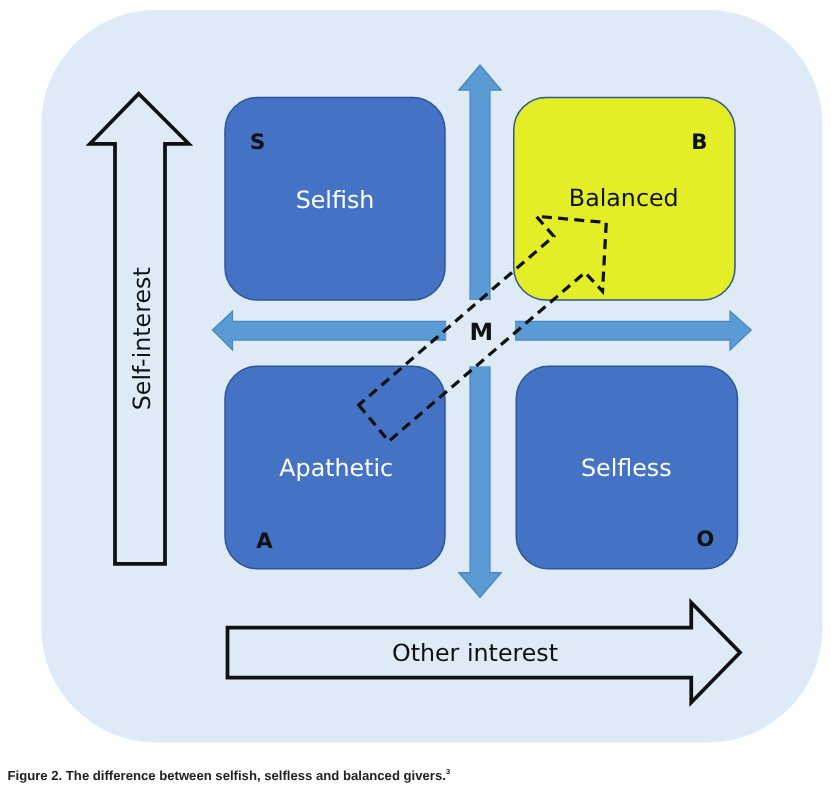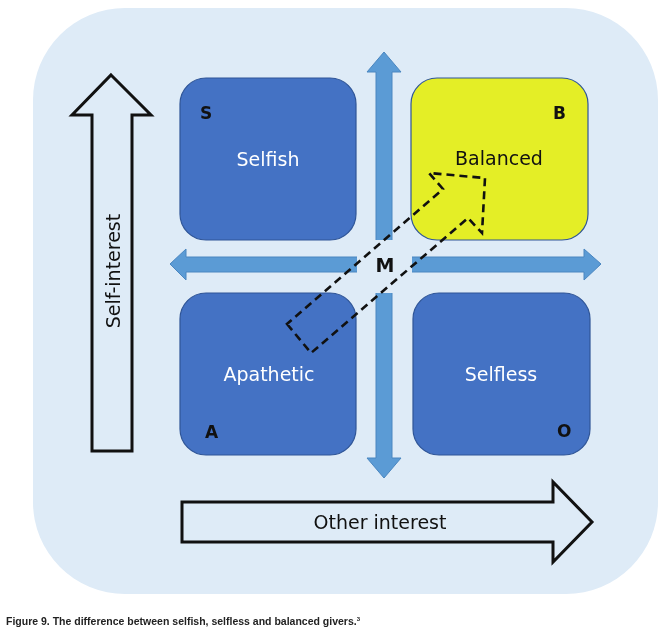"Figure 9. The difference between" span { text: 9 -> 2 }
